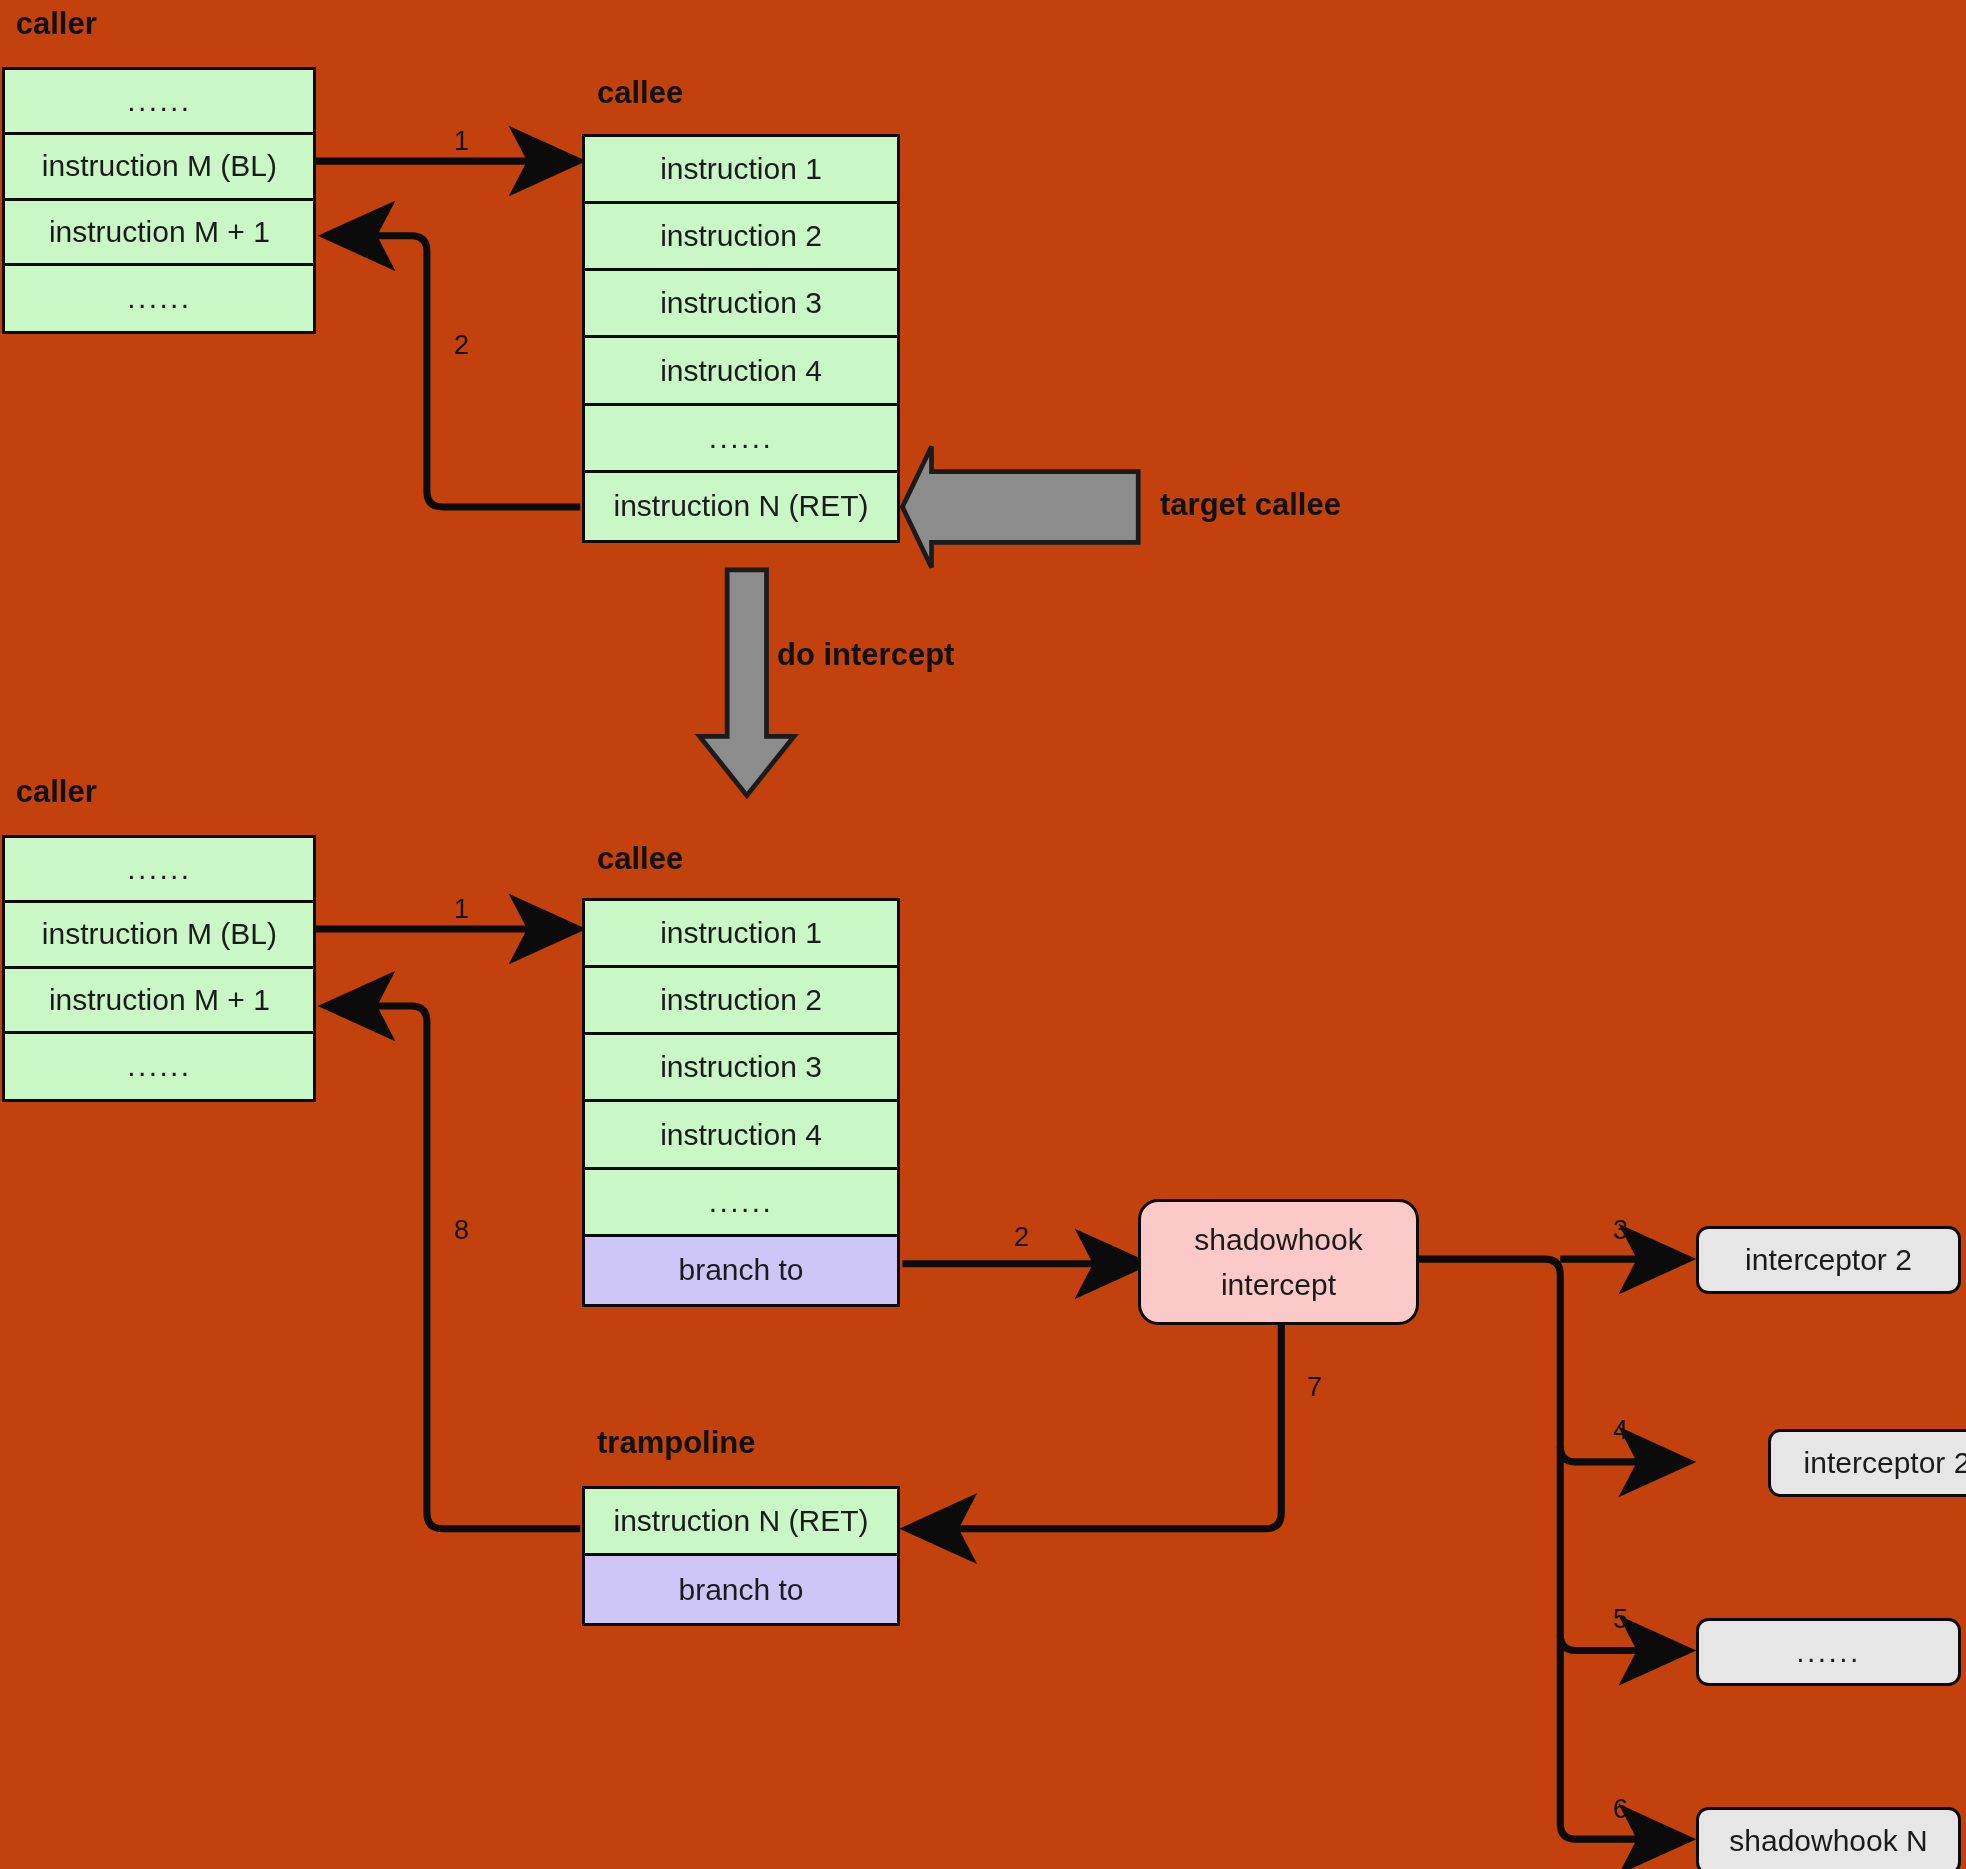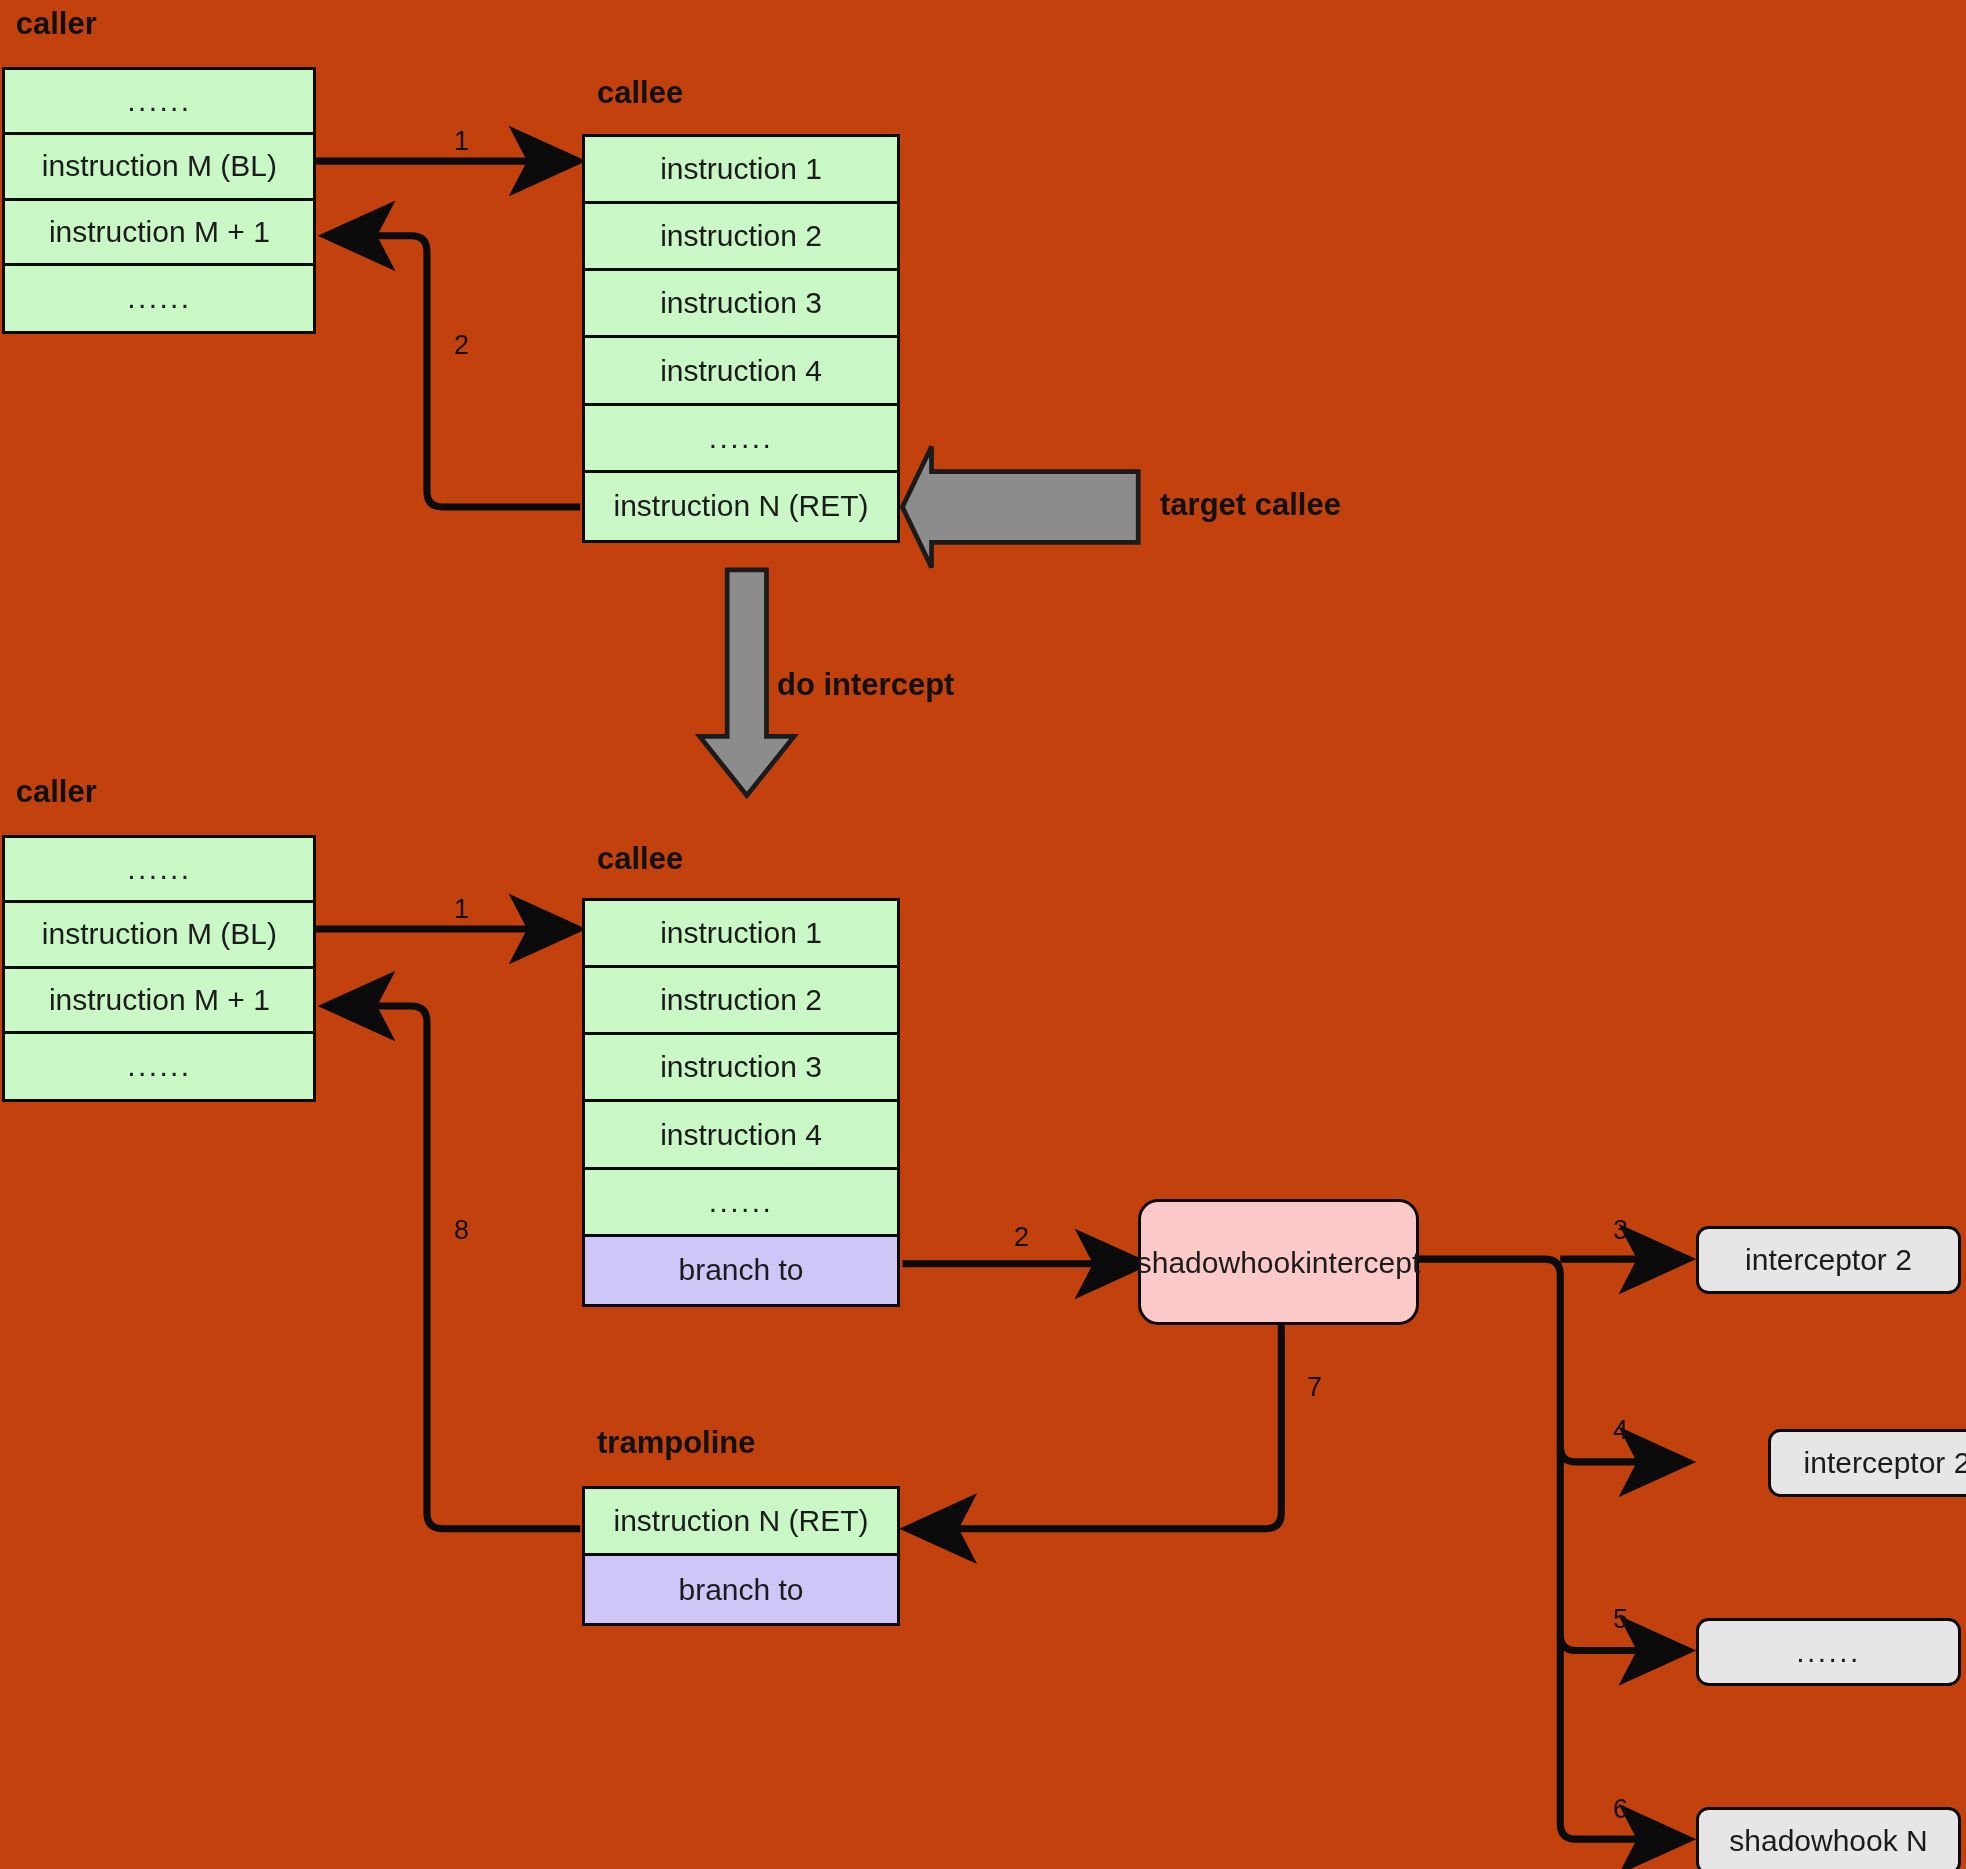"do intercept" div.bold-note { top: 667px -> 637px }
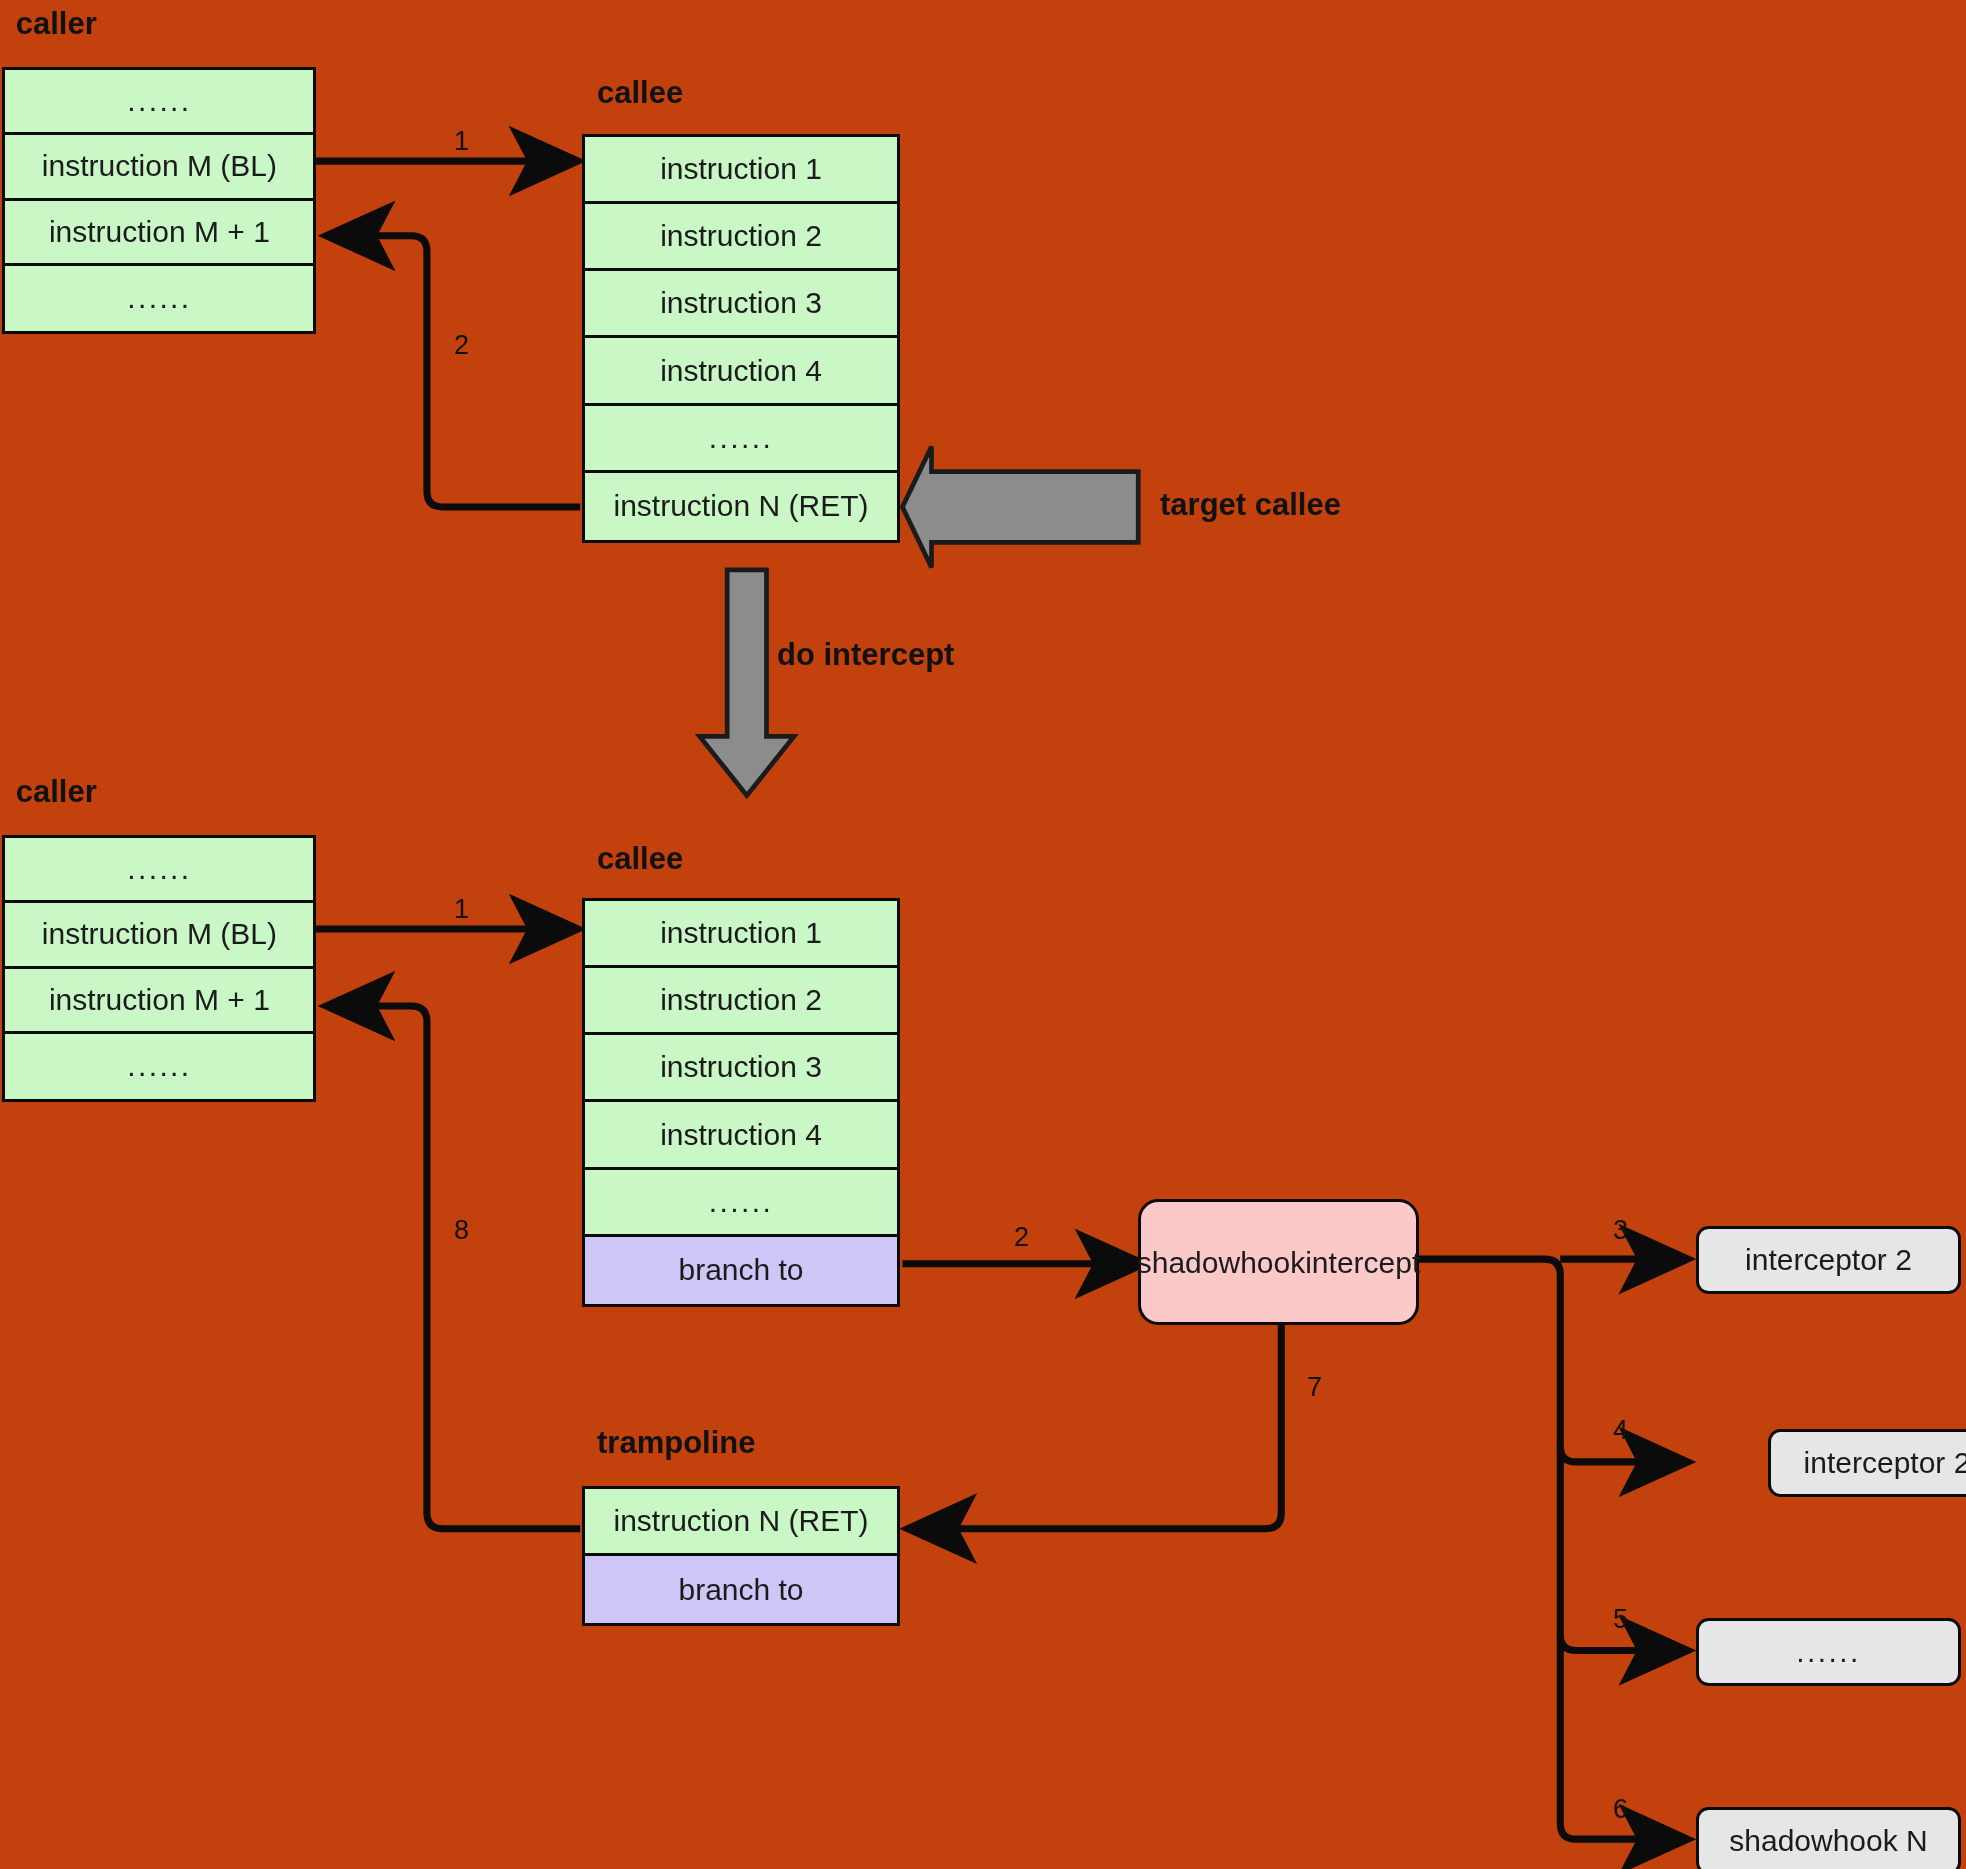"shadowhook" .dispatcher { flex-direction: row -> column }
